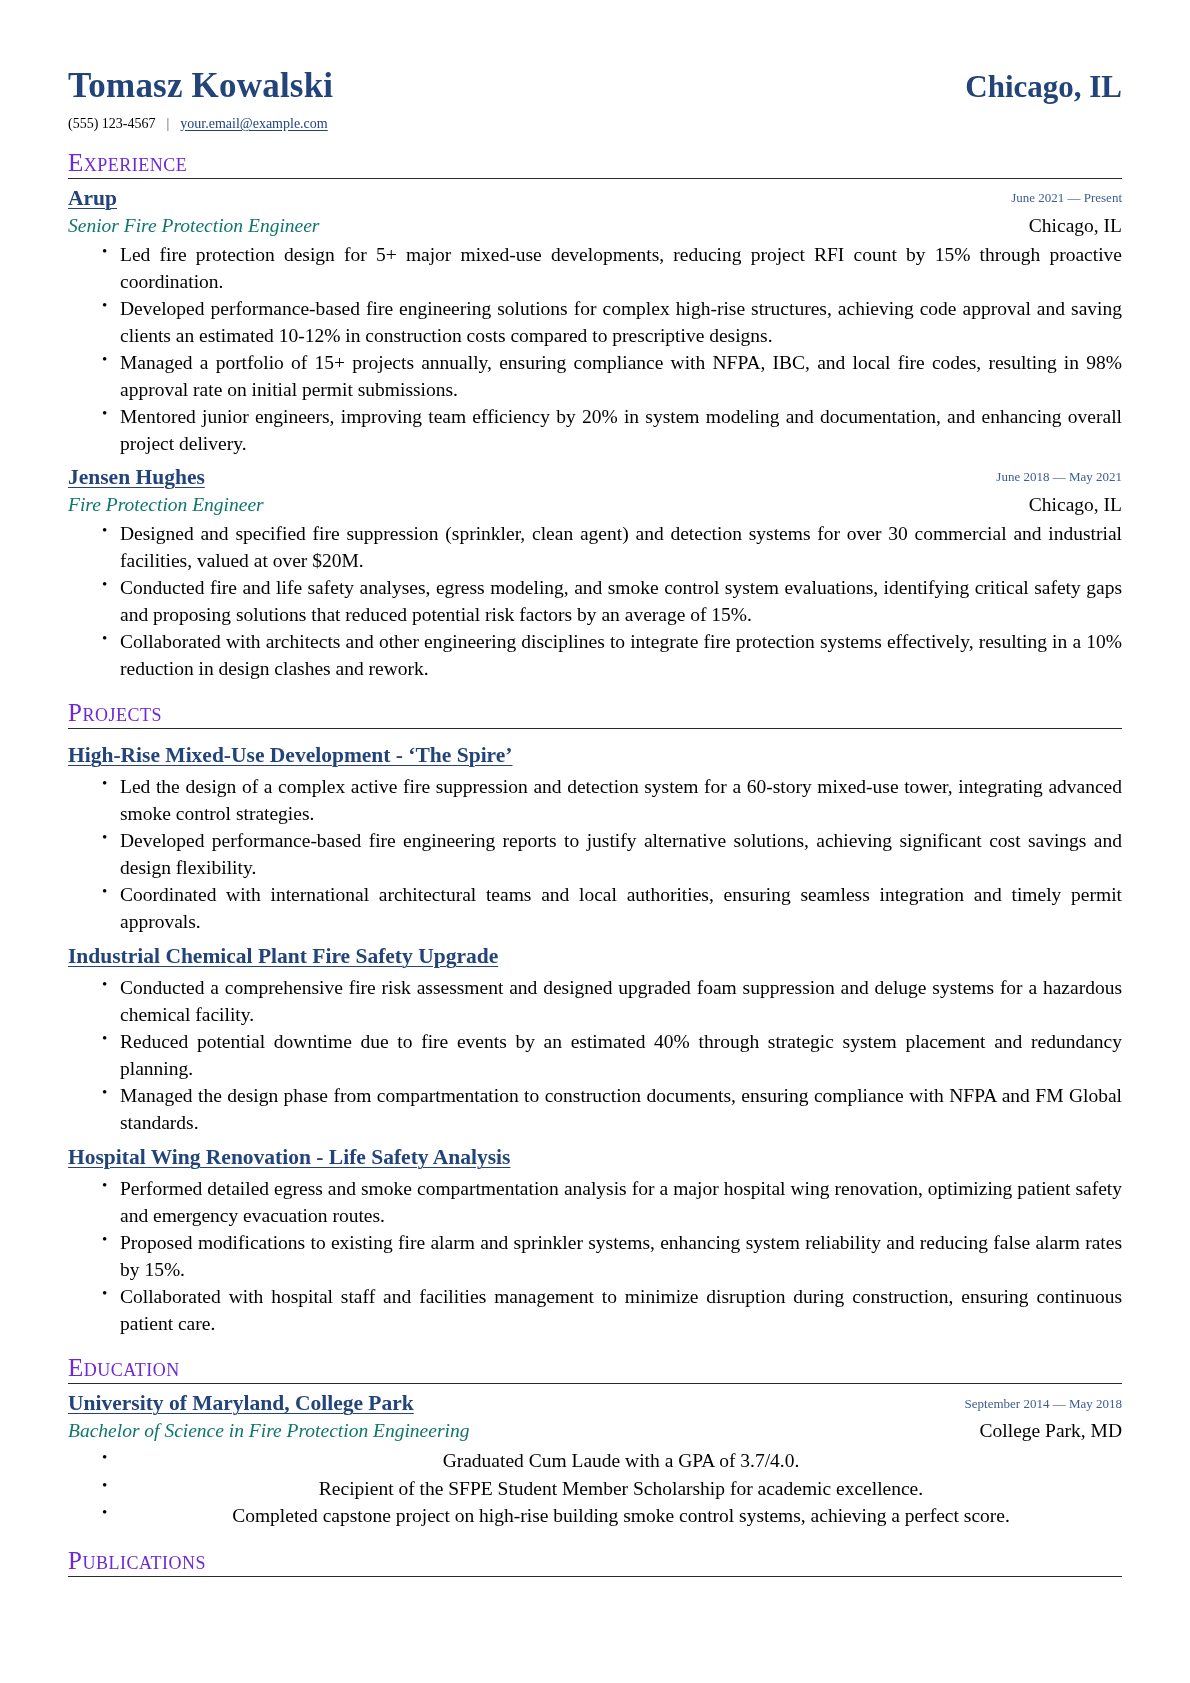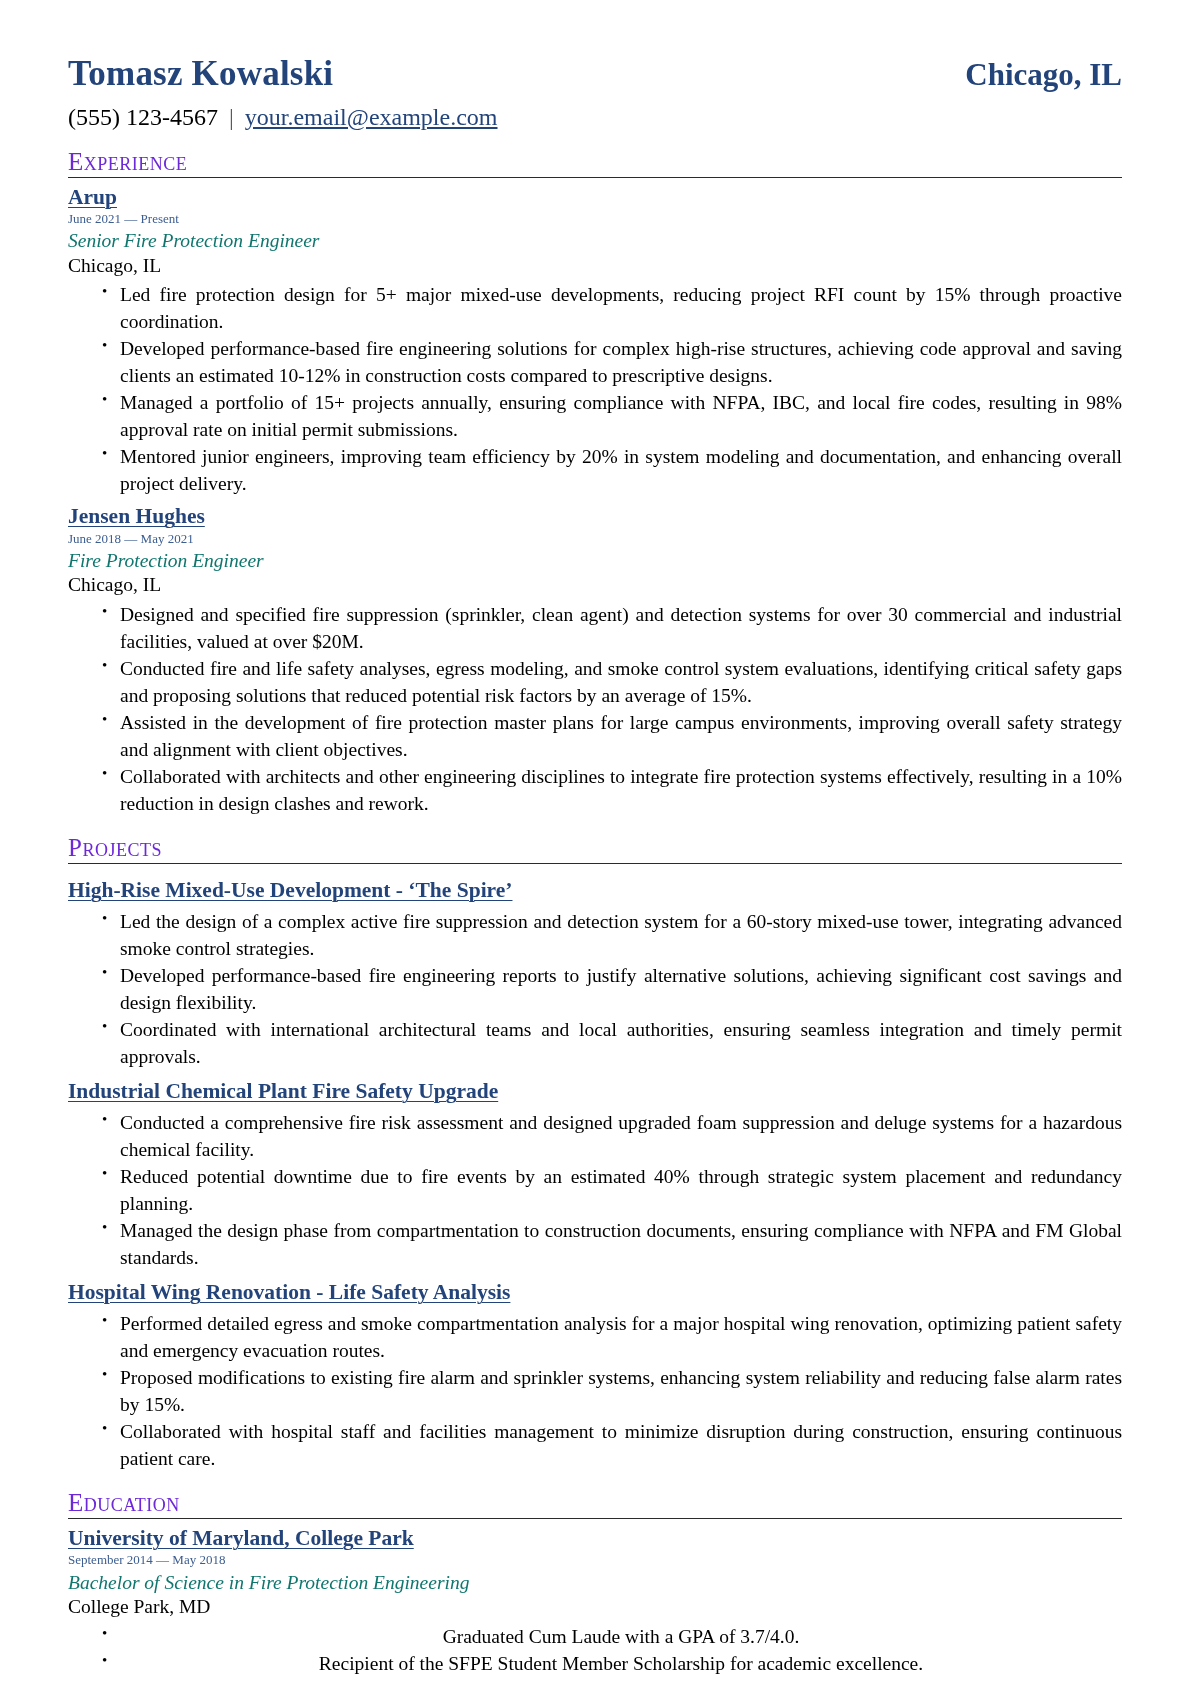"Tomasz Kowalski" .header-row { margin-top: 8px -> 20px }
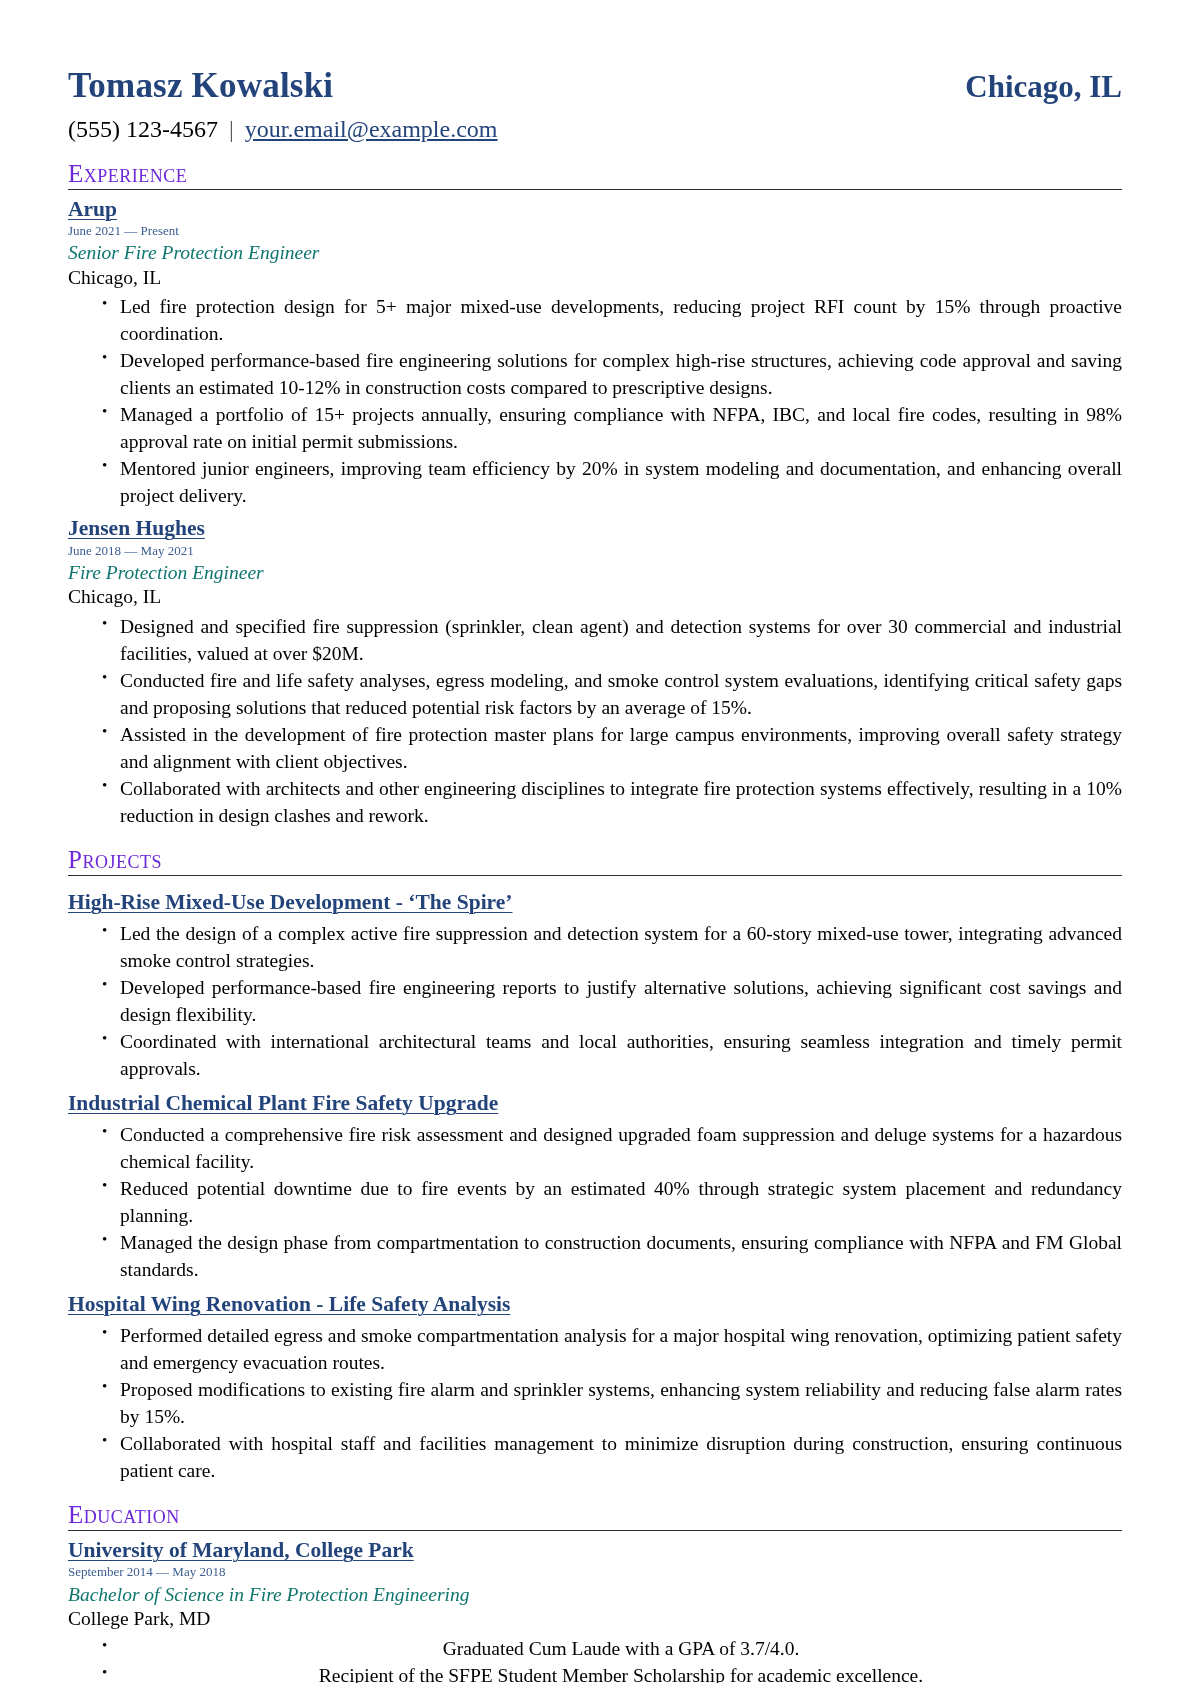"(555) 123-4567" .contact-row { font-size: 24px -> 14px }
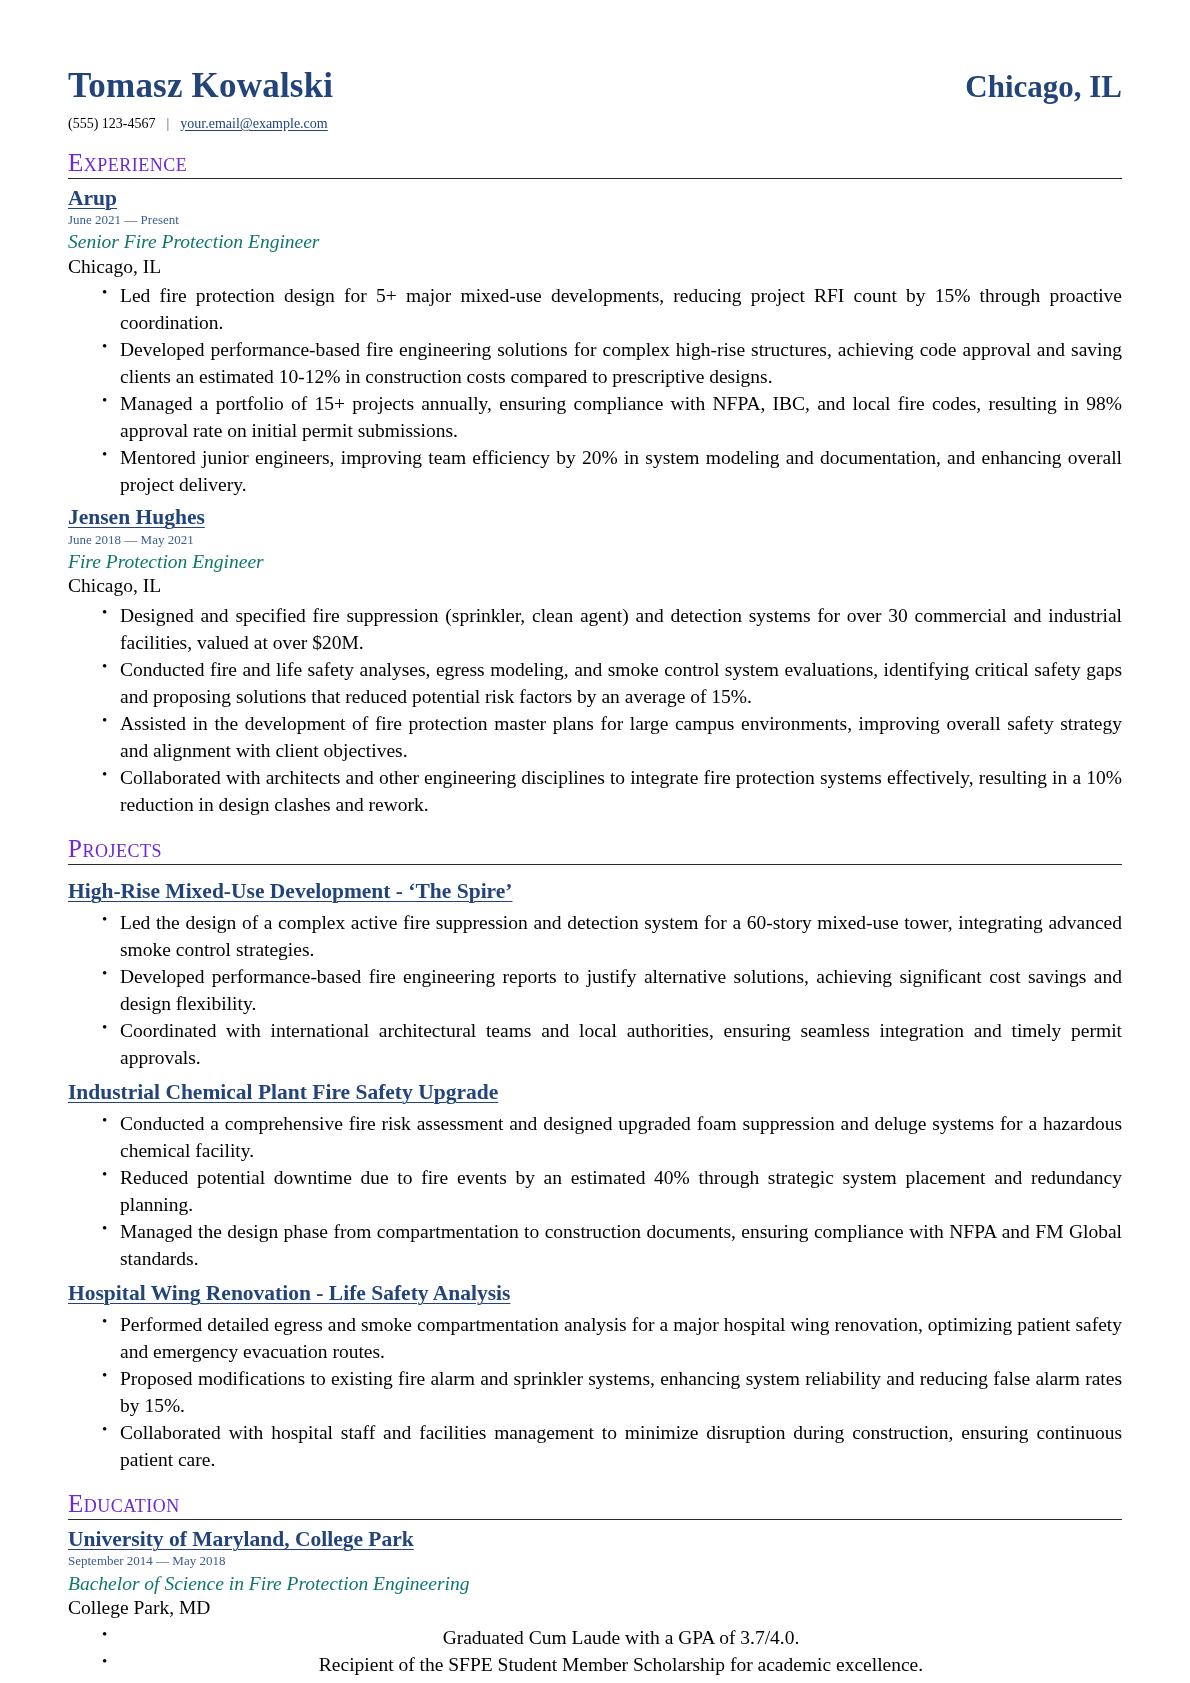"Arup" .entry-line { align-items: flex-start -> center; flex-direction: column -> none }
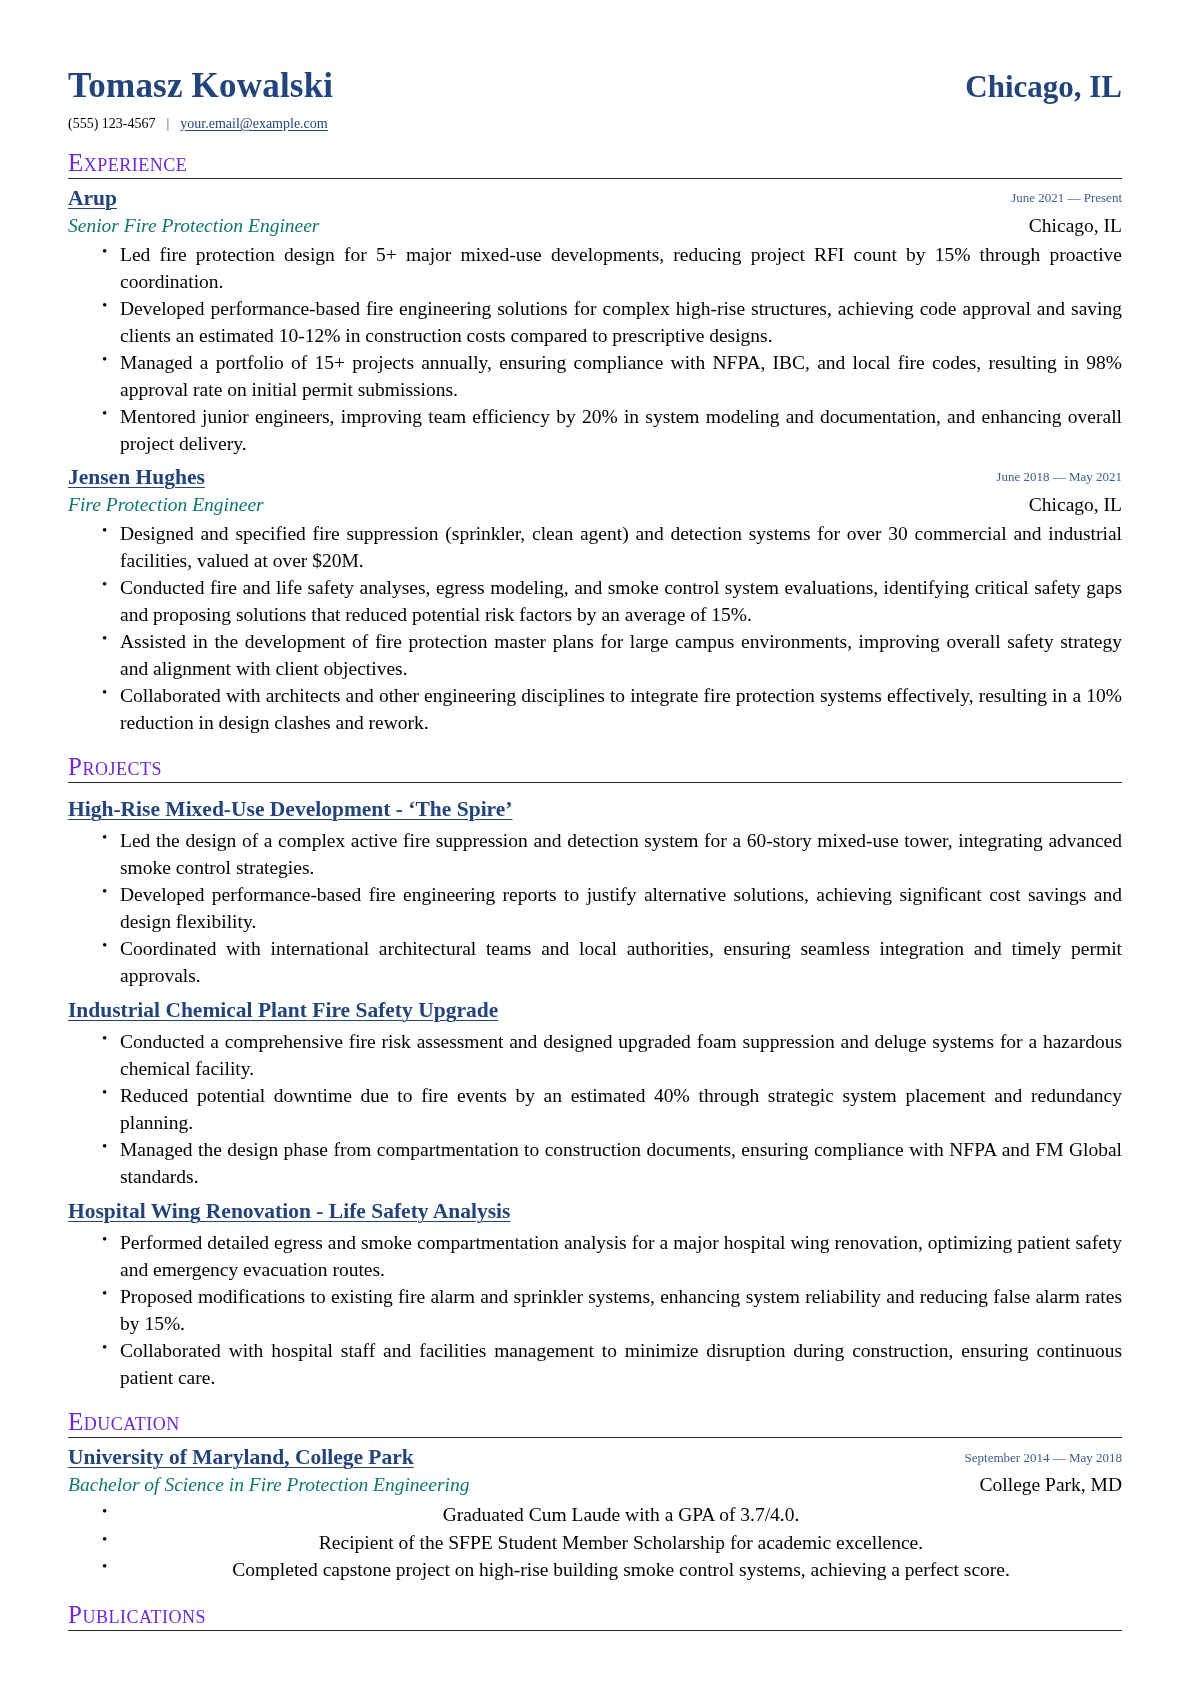"Assisted in the development of" li { html: <li>Assisted in the development of fire protection master plans for large campus environments, improving overall safety strategy and alignment with client objectives.</li> -> none }
